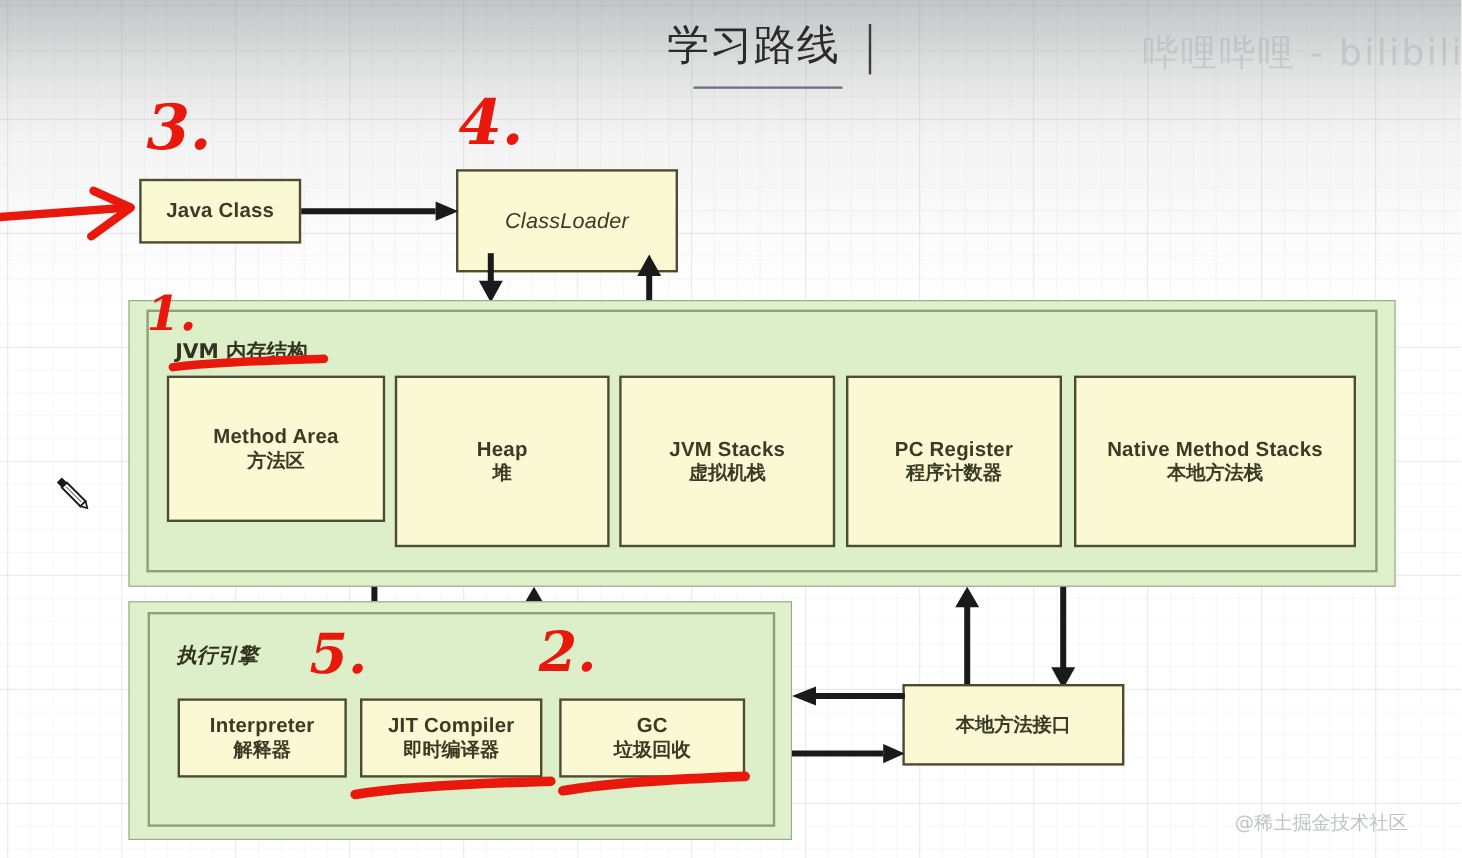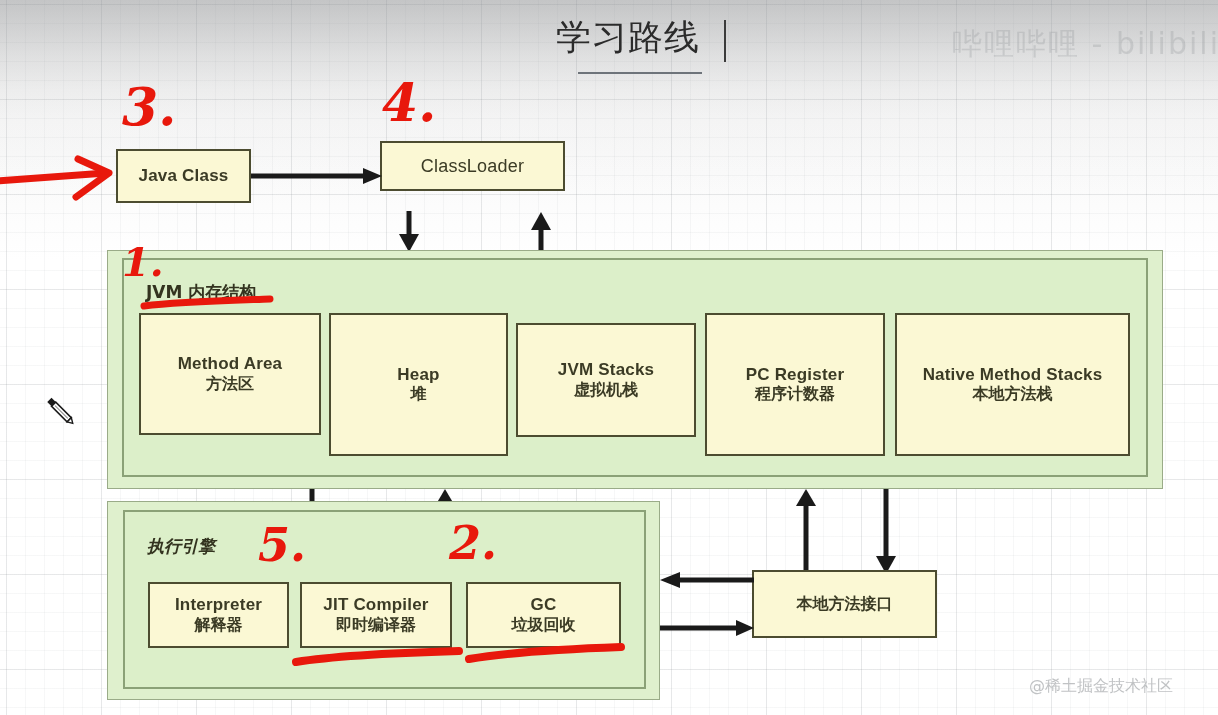"ClassLoader" div.ybox { font-style: none -> italic; height: 50px -> 86px }
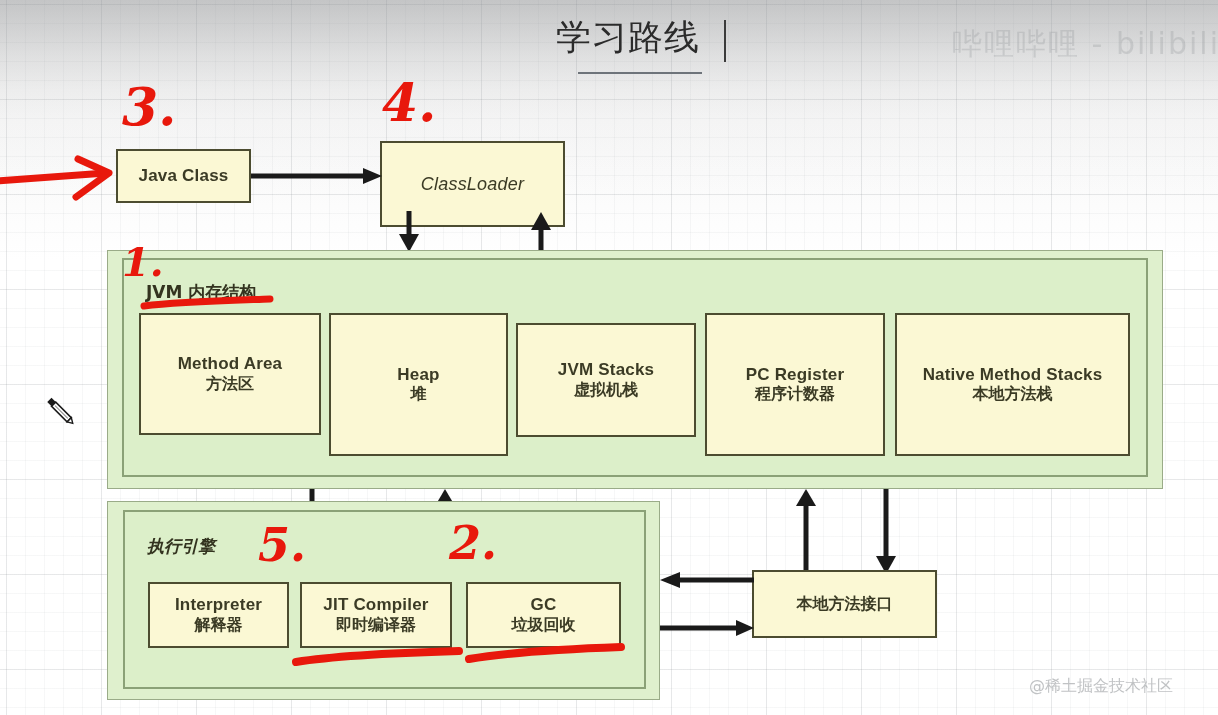"JVM Stacks" div.ybox { height: 114px -> 143px; margin-top: 10px -> none }
